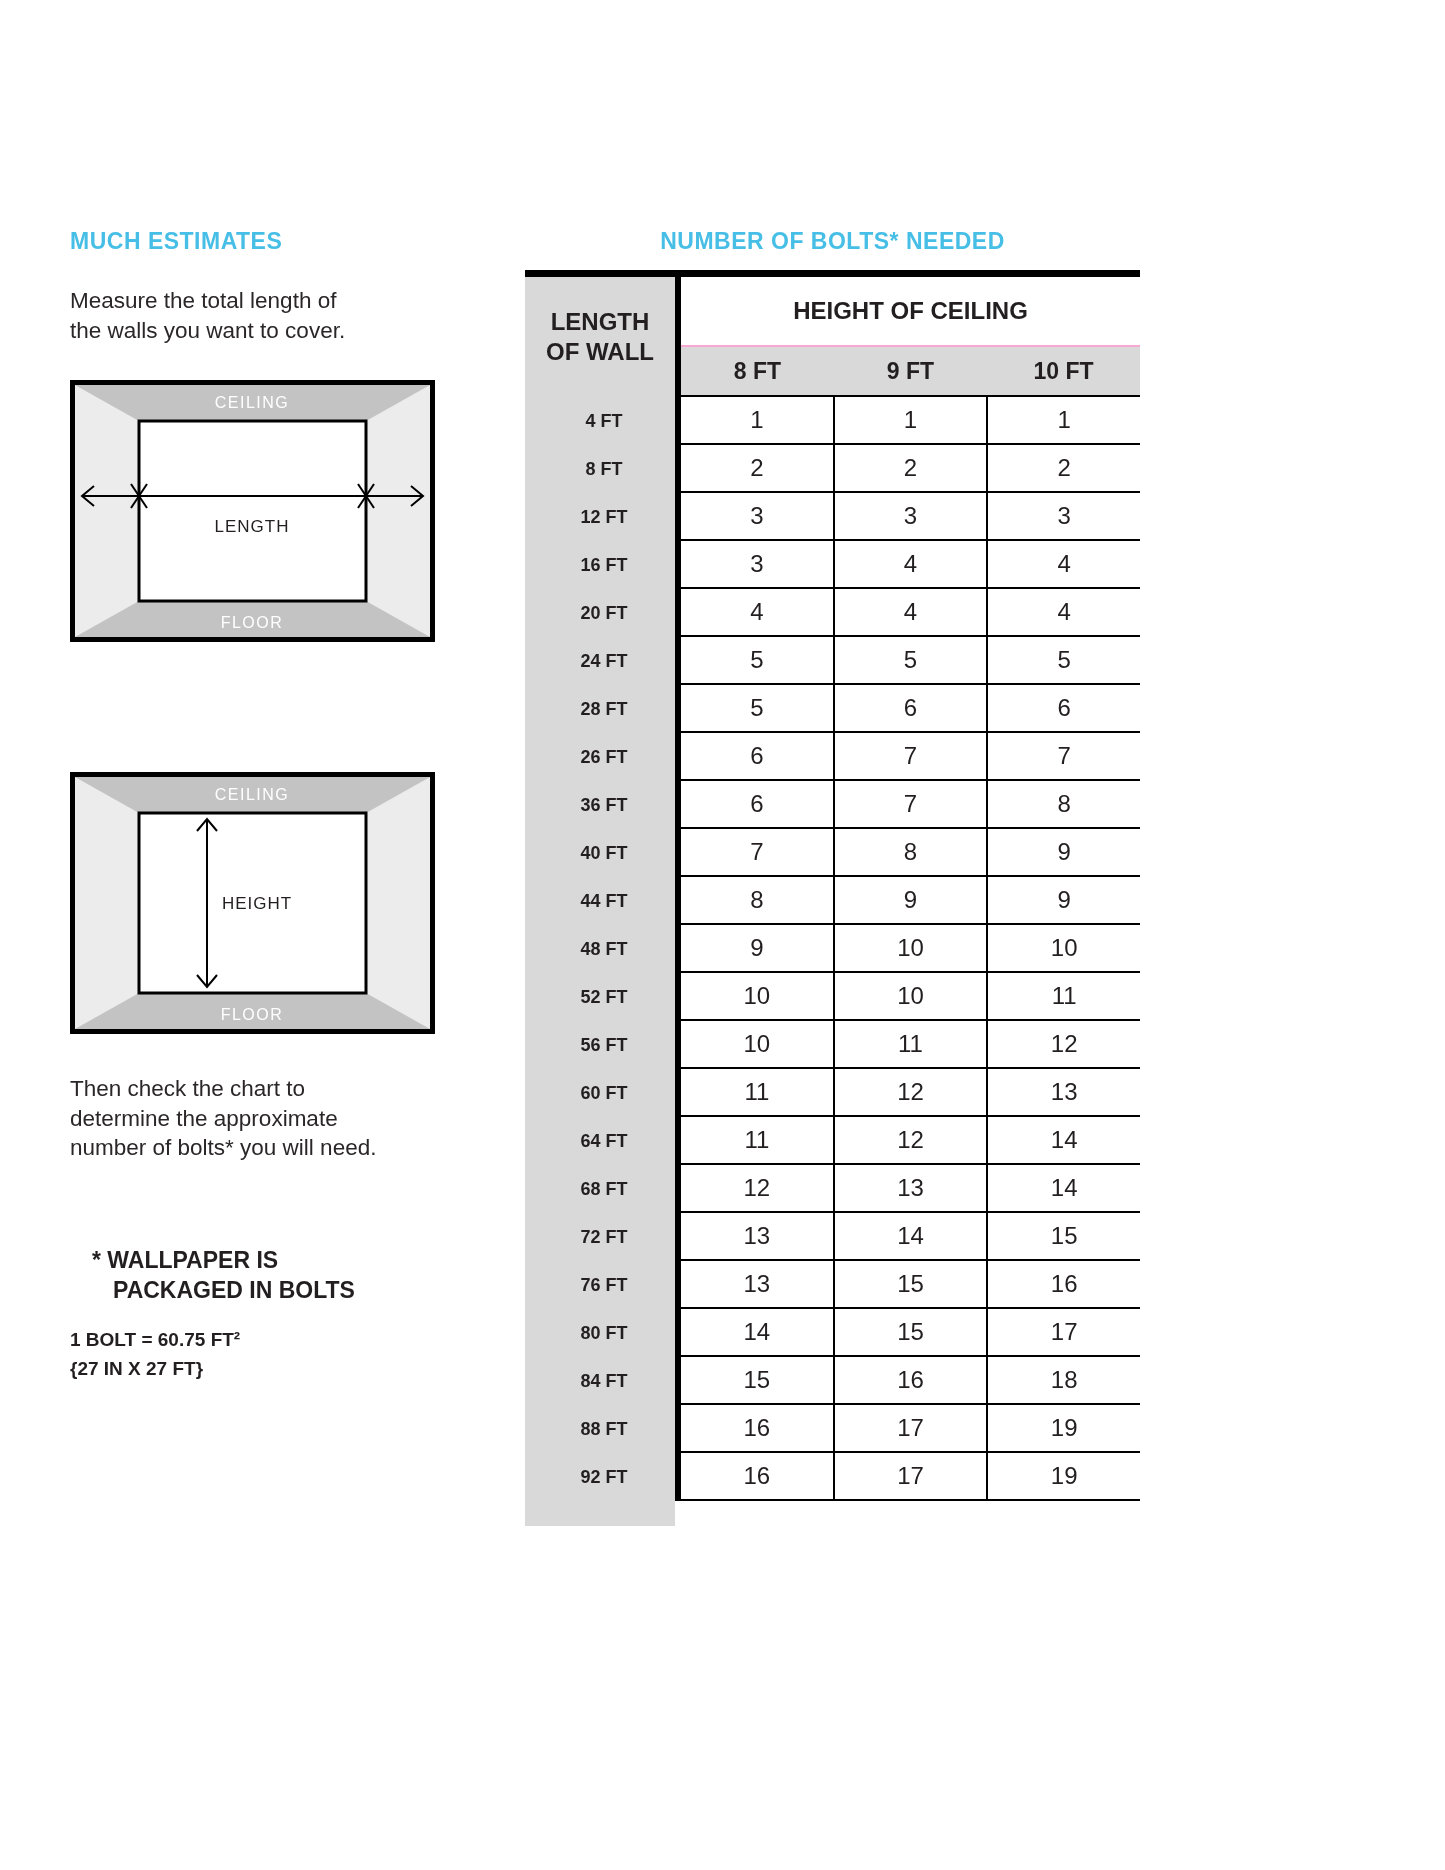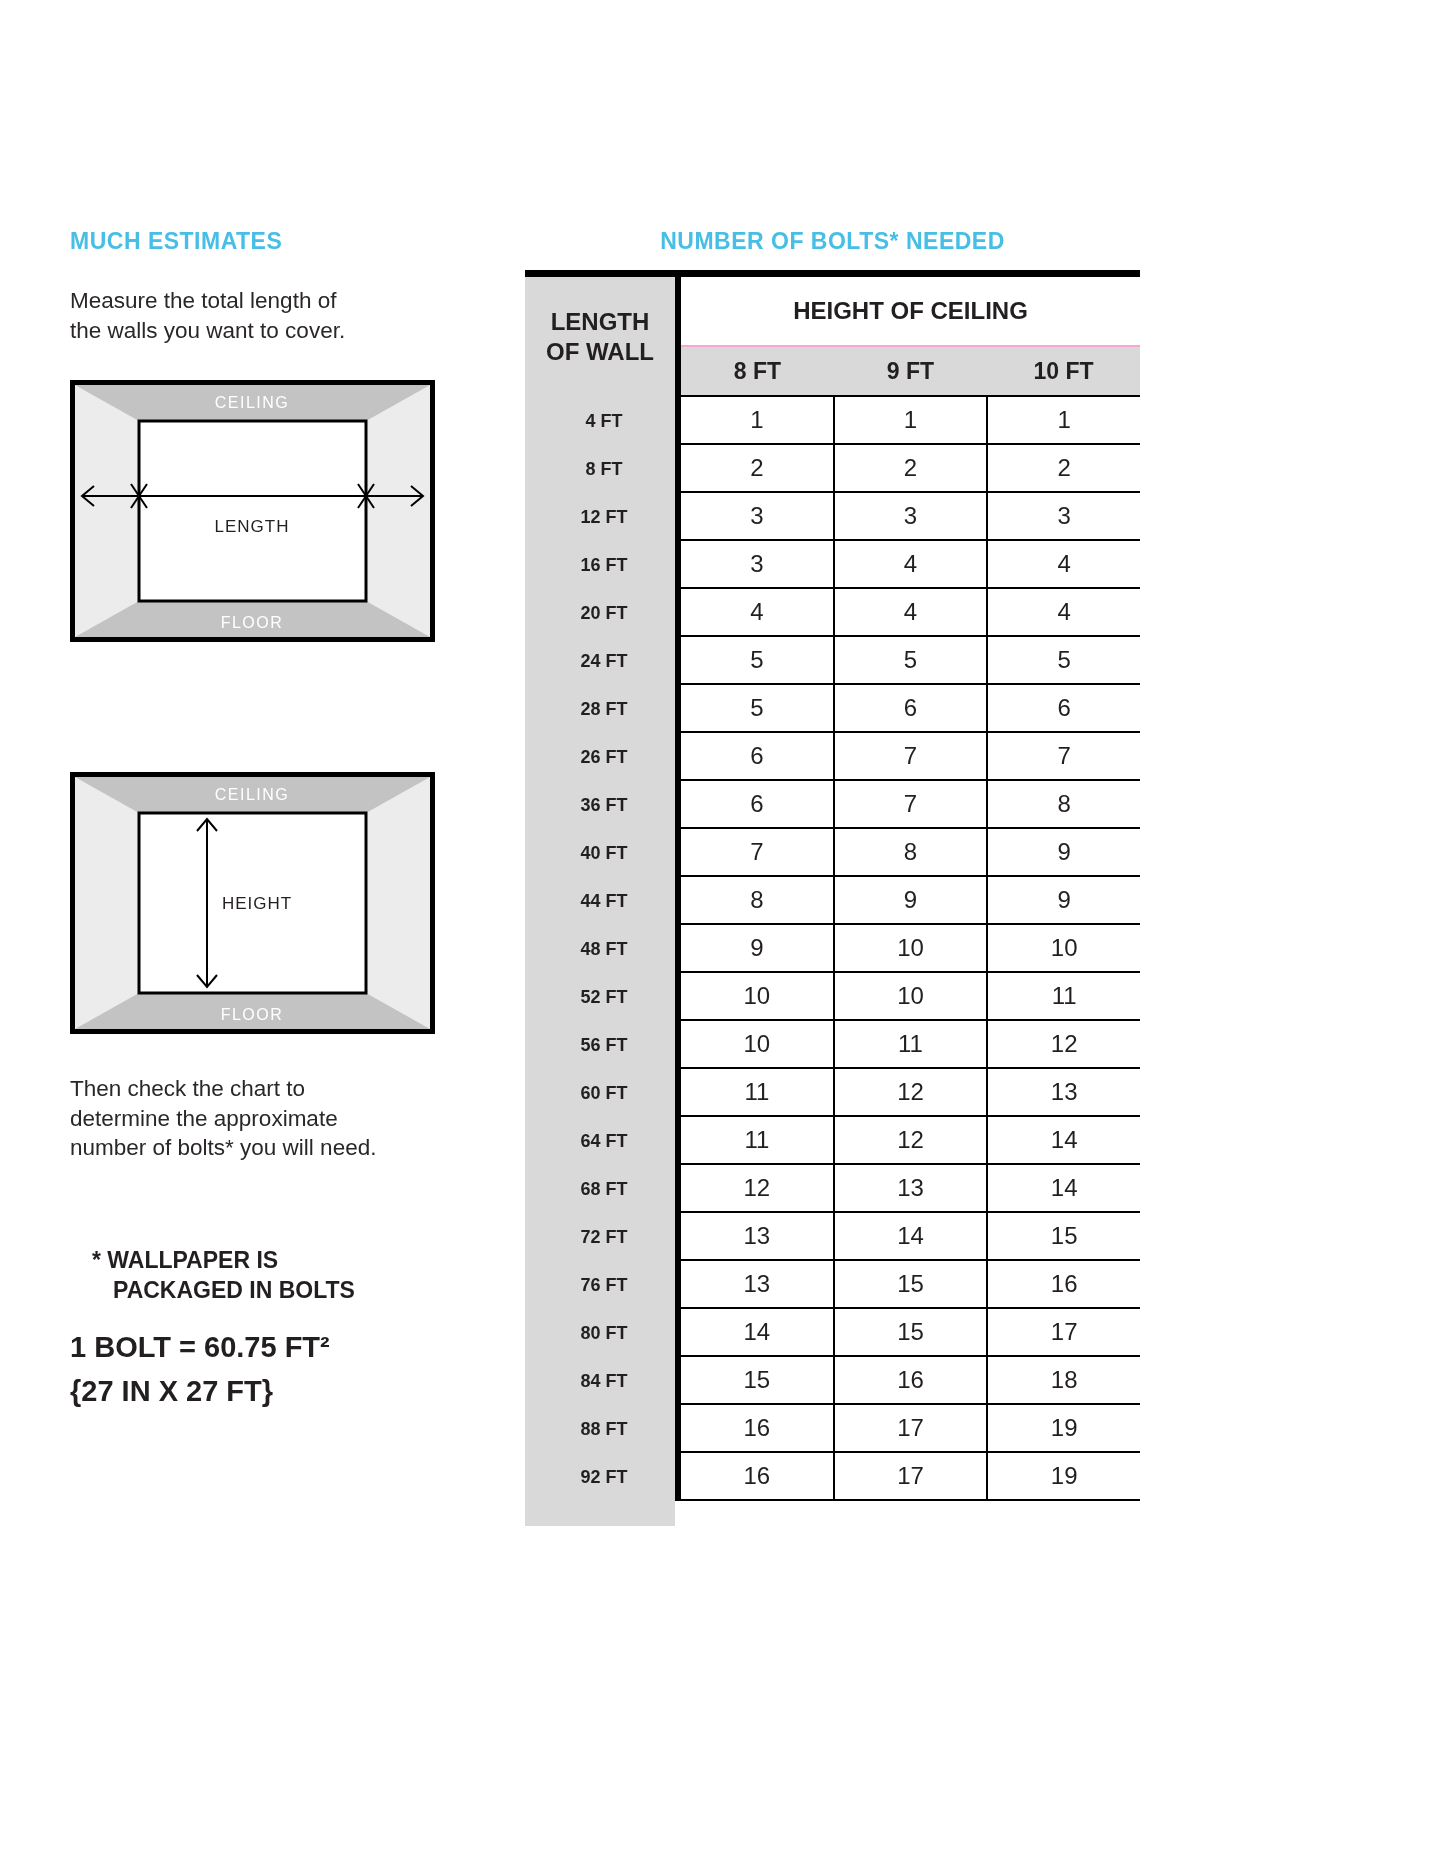"1 BOLT = 60.75 FT²" .bolt-info { font-size: 29px -> 19px }
